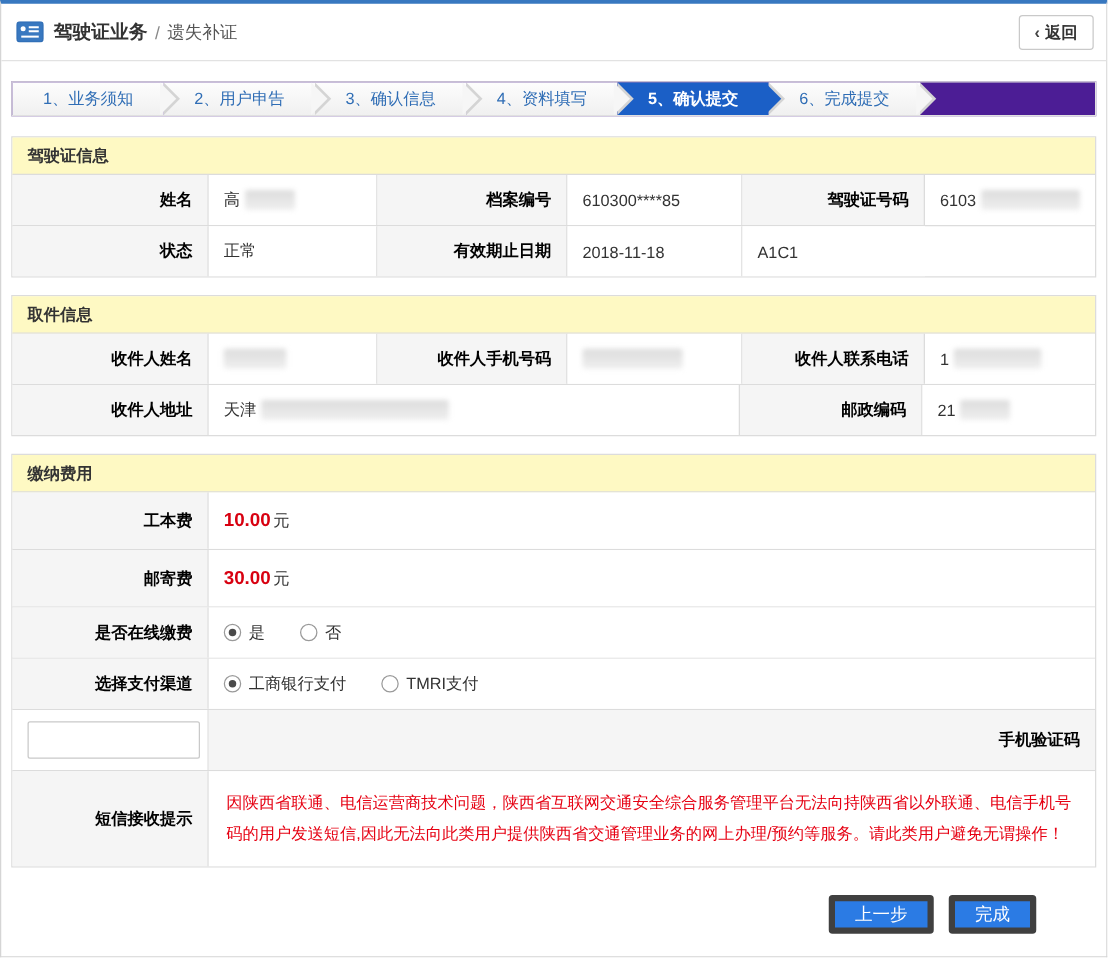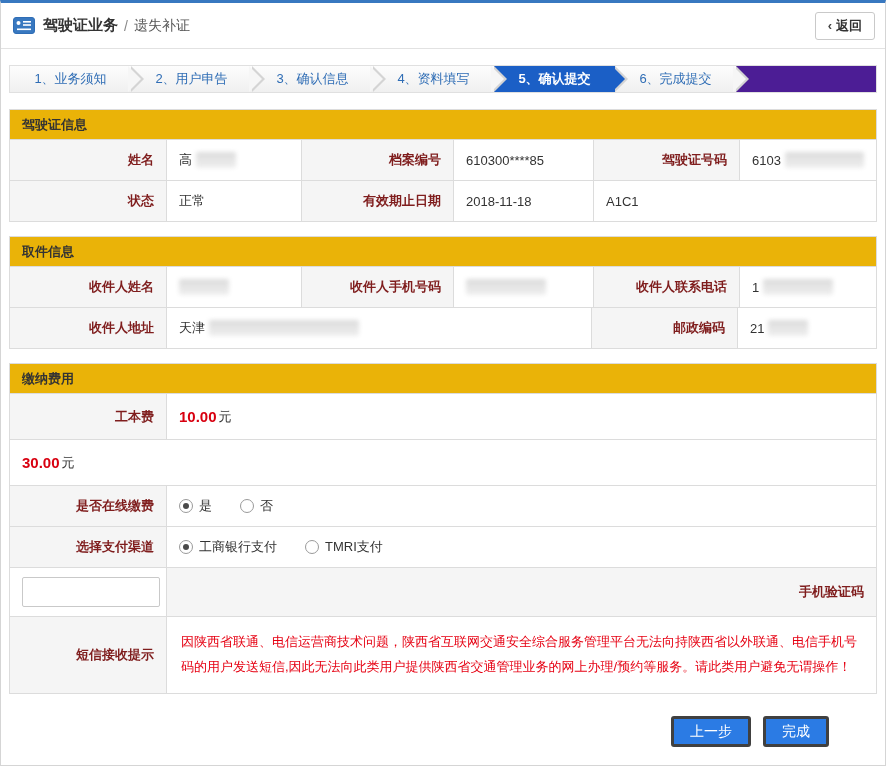"驾驶证信息" .section-header { background: #eab308 -> #fef9c3 }
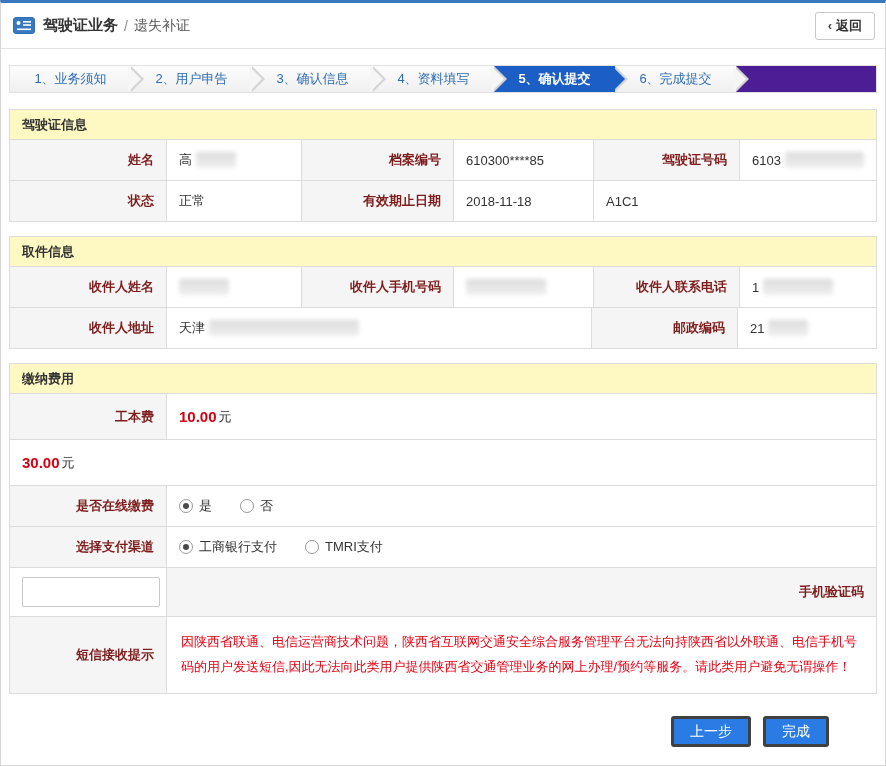"姓名" .cell.label { color: #7f1d1d -> #000000 }
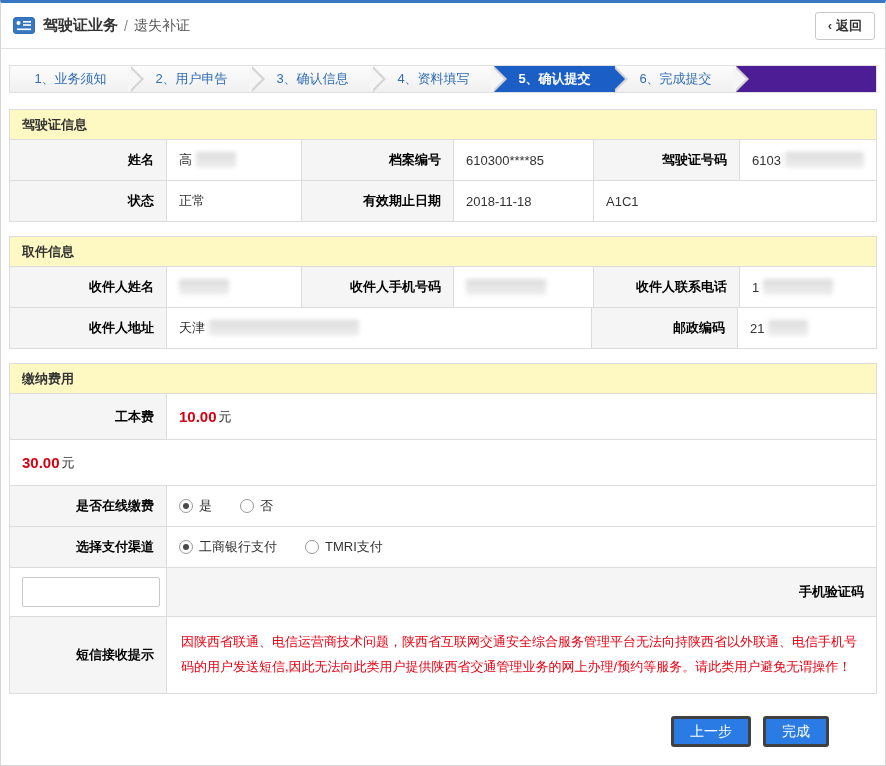"邮寄费" div.cell { html: none -> <div>邮寄费</div> }
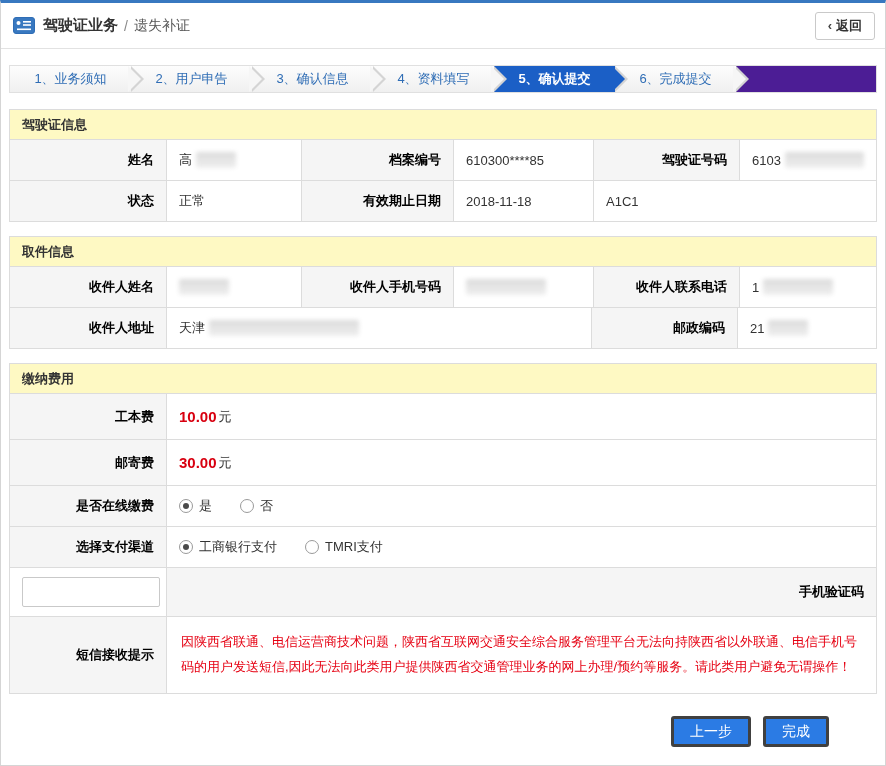"上一步" .btn-blue { border: 3px solid #404040 -> 5px solid #404040 }
